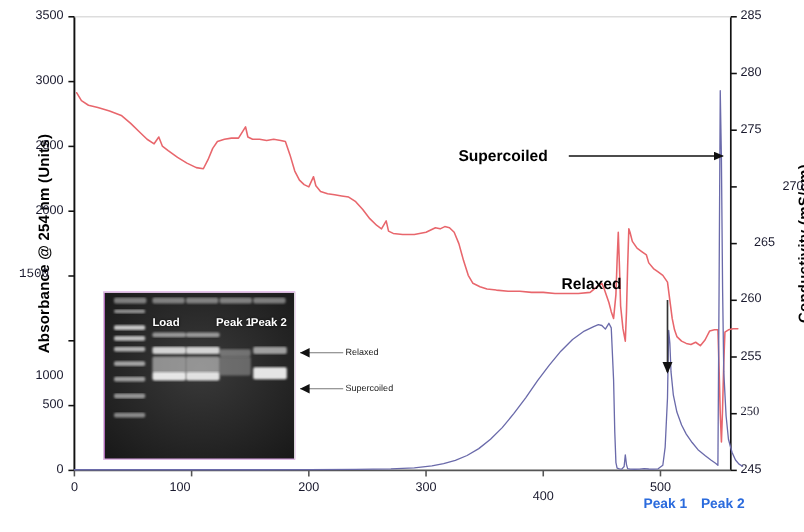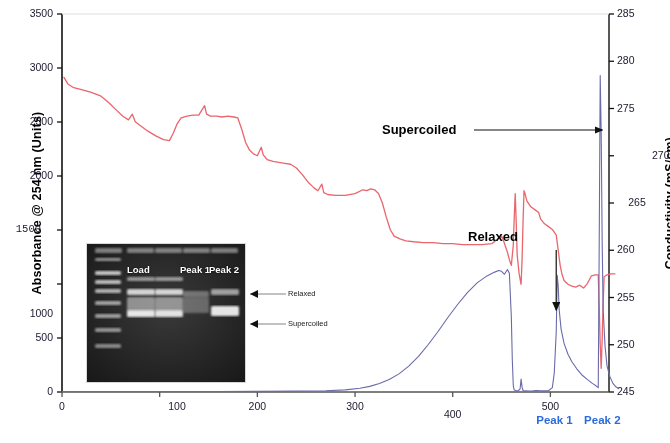"250" div.tick-label { font-family: none -> Liberation Serif, serif }
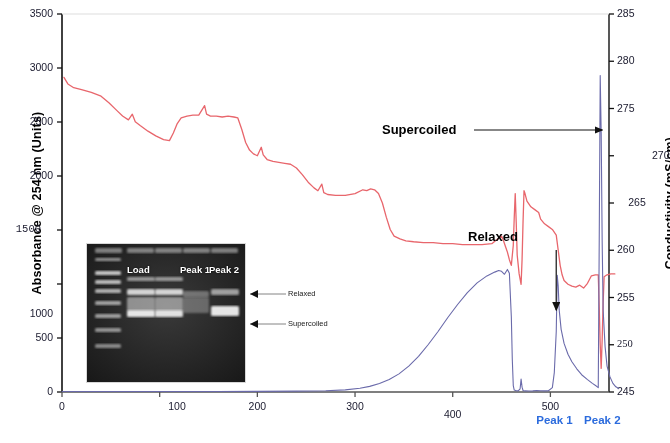"100" div.tick-label { left: 157px -> 130px }
